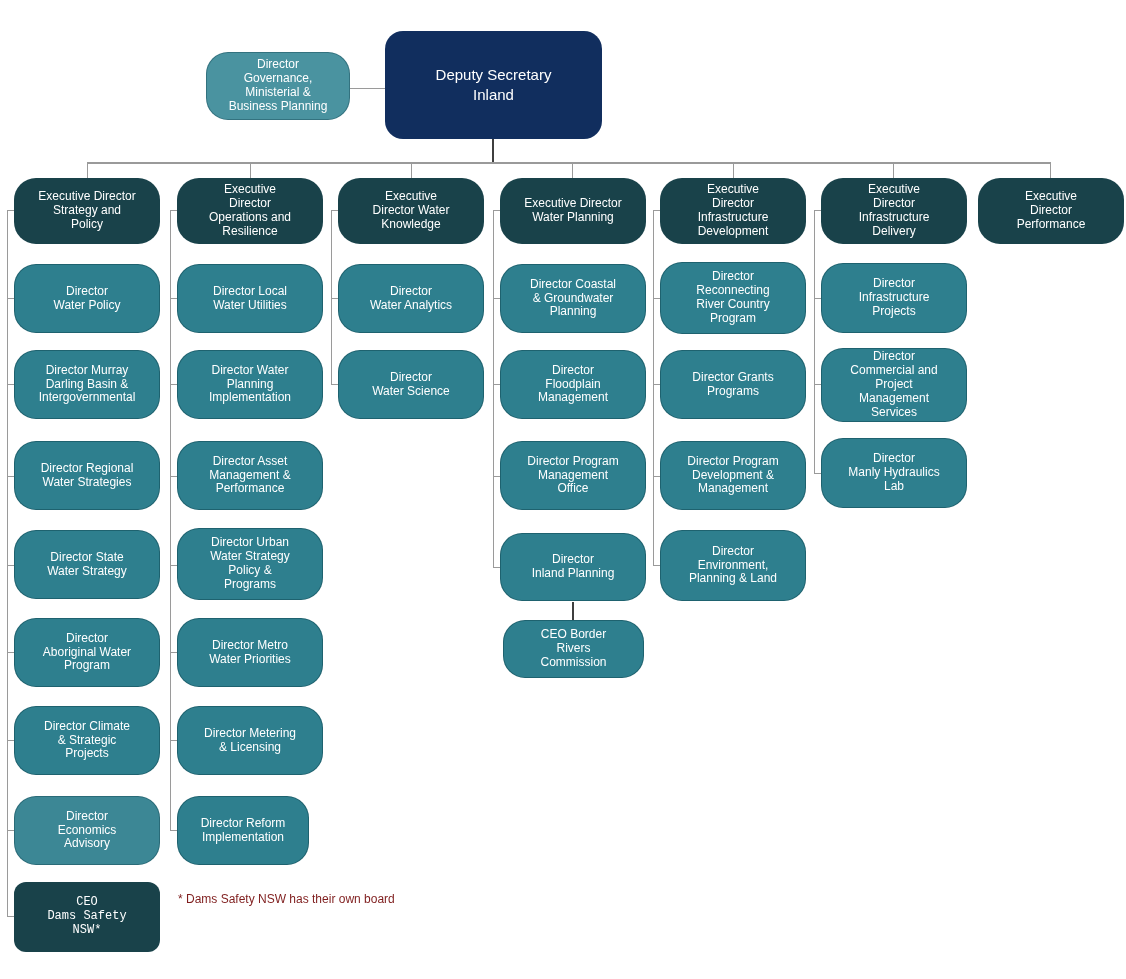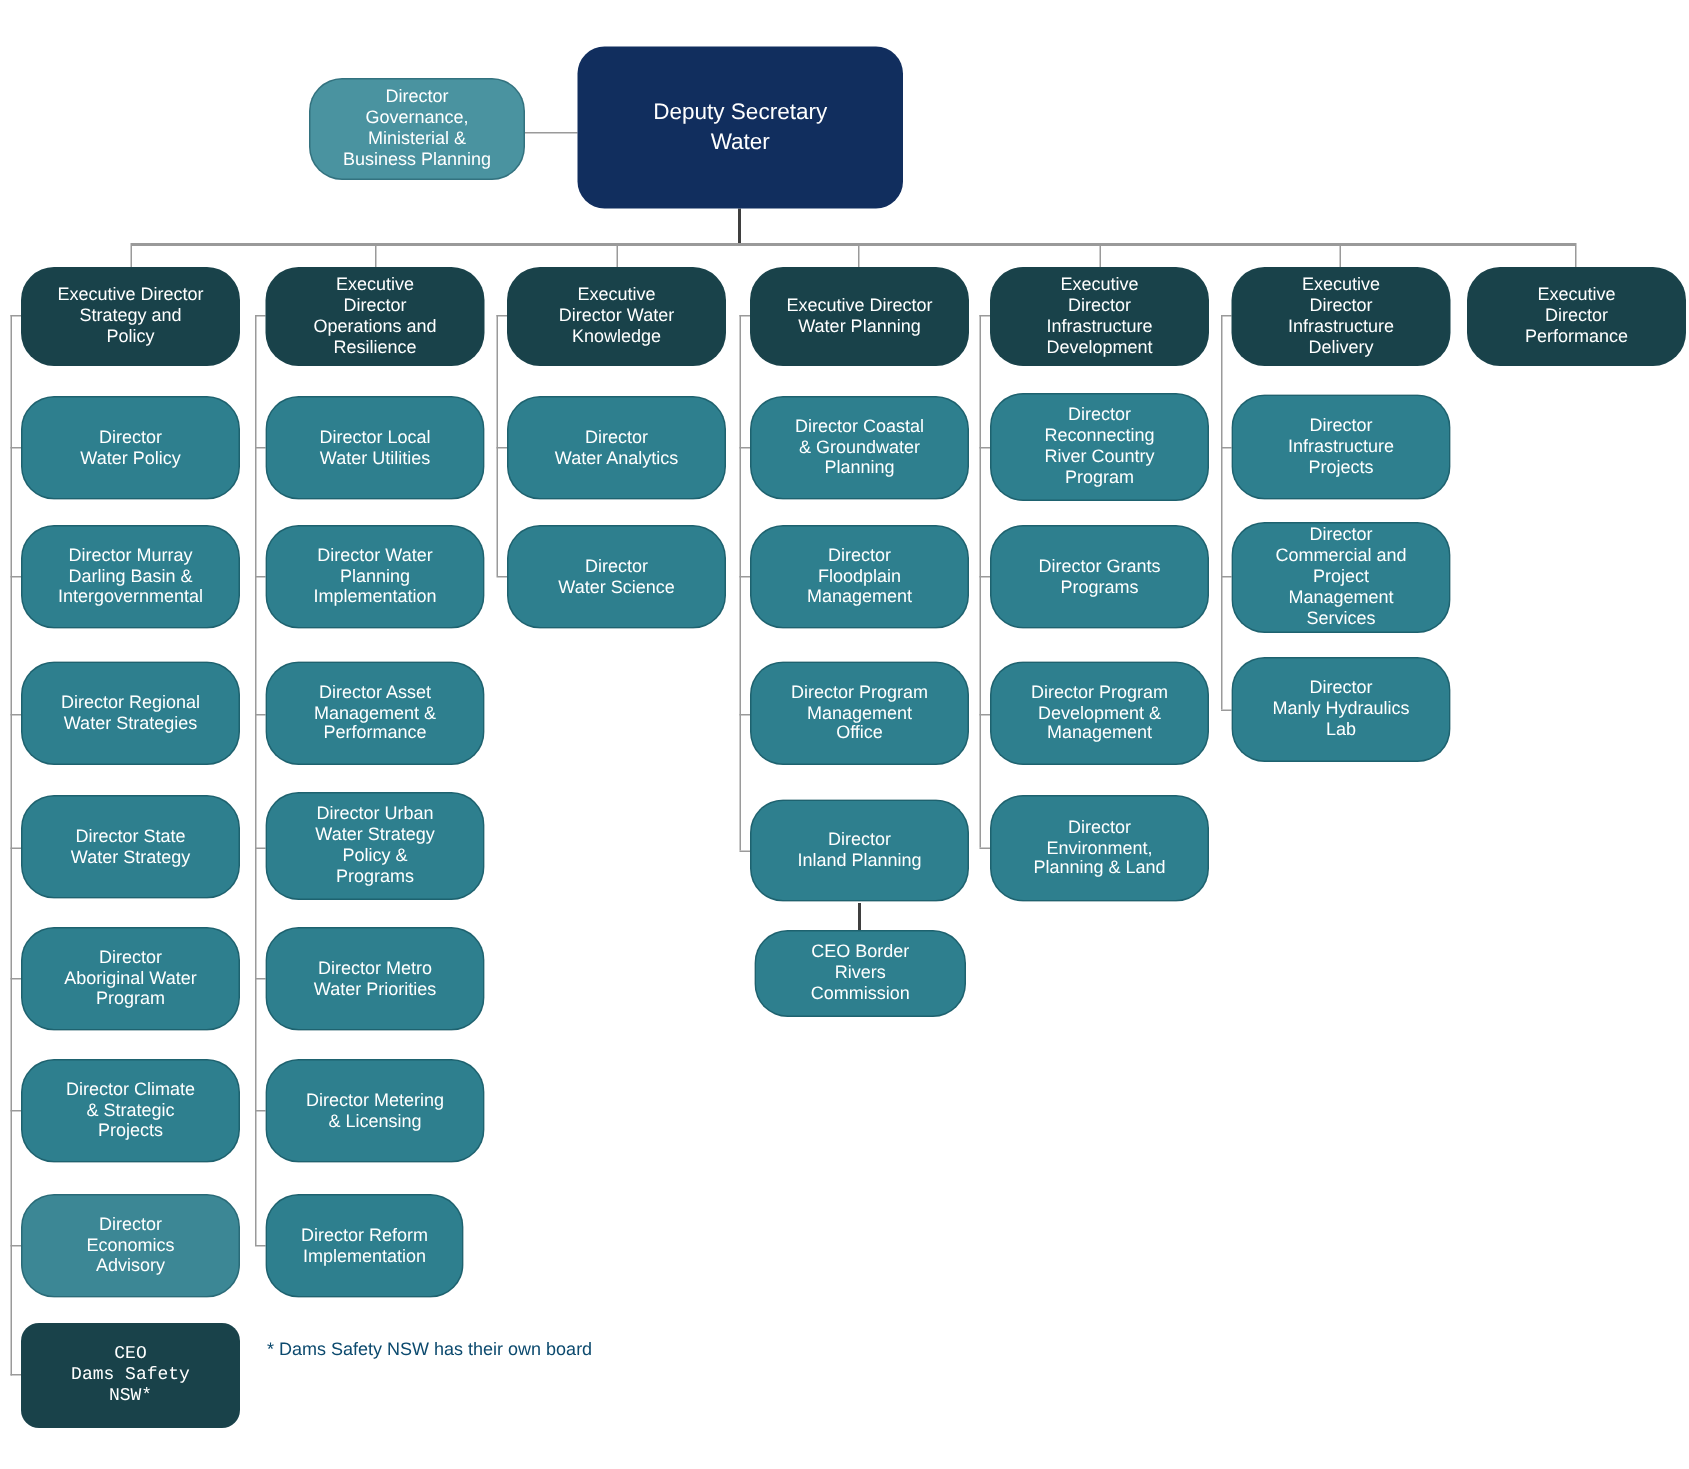"Deputy Secretary" span { text: Water -> Inland }
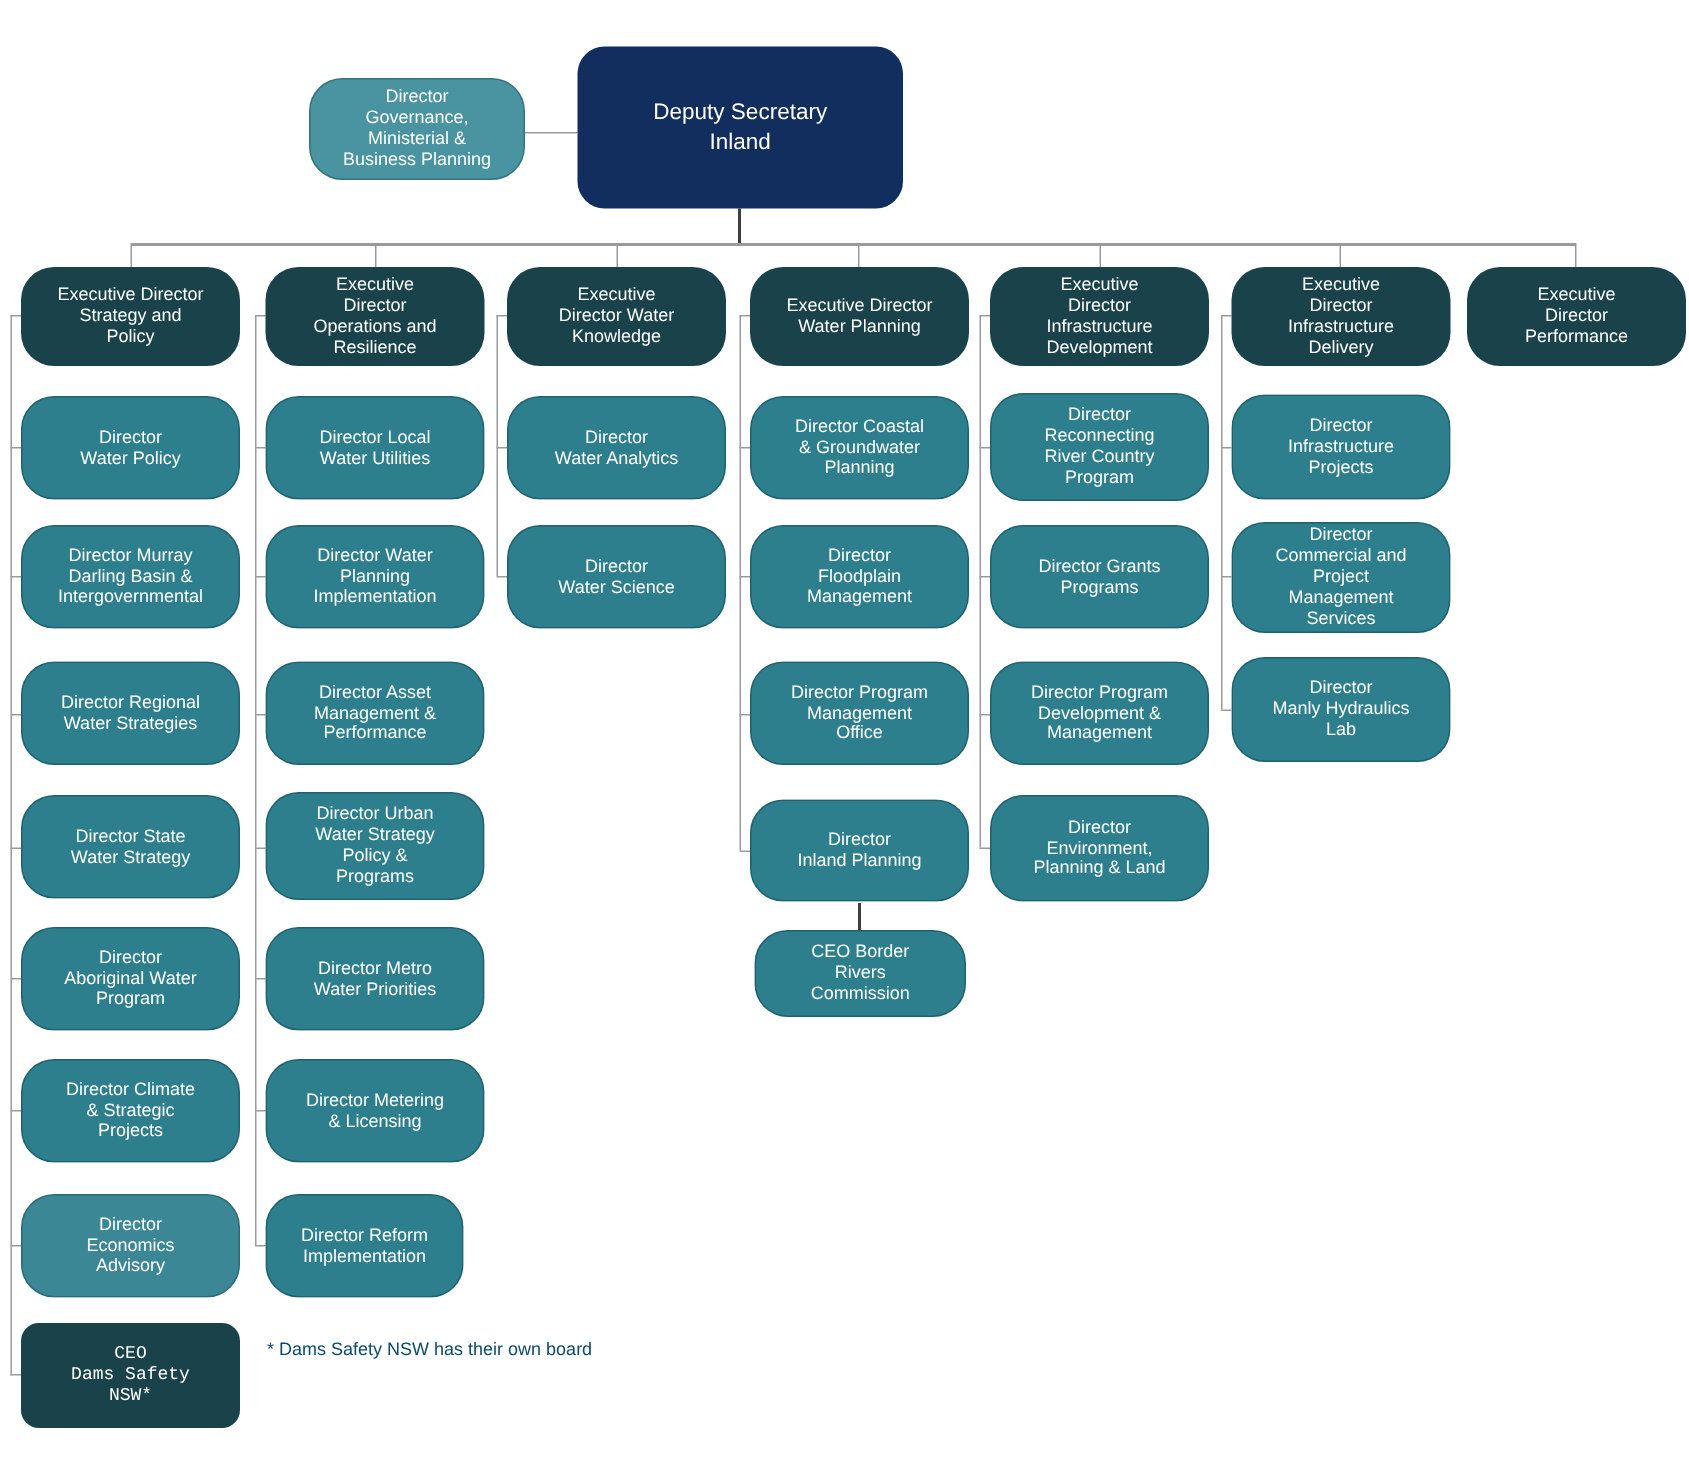"* Dams Safety NSW has" .footnote { color: #0c4a6e -> #7f1d1d }
